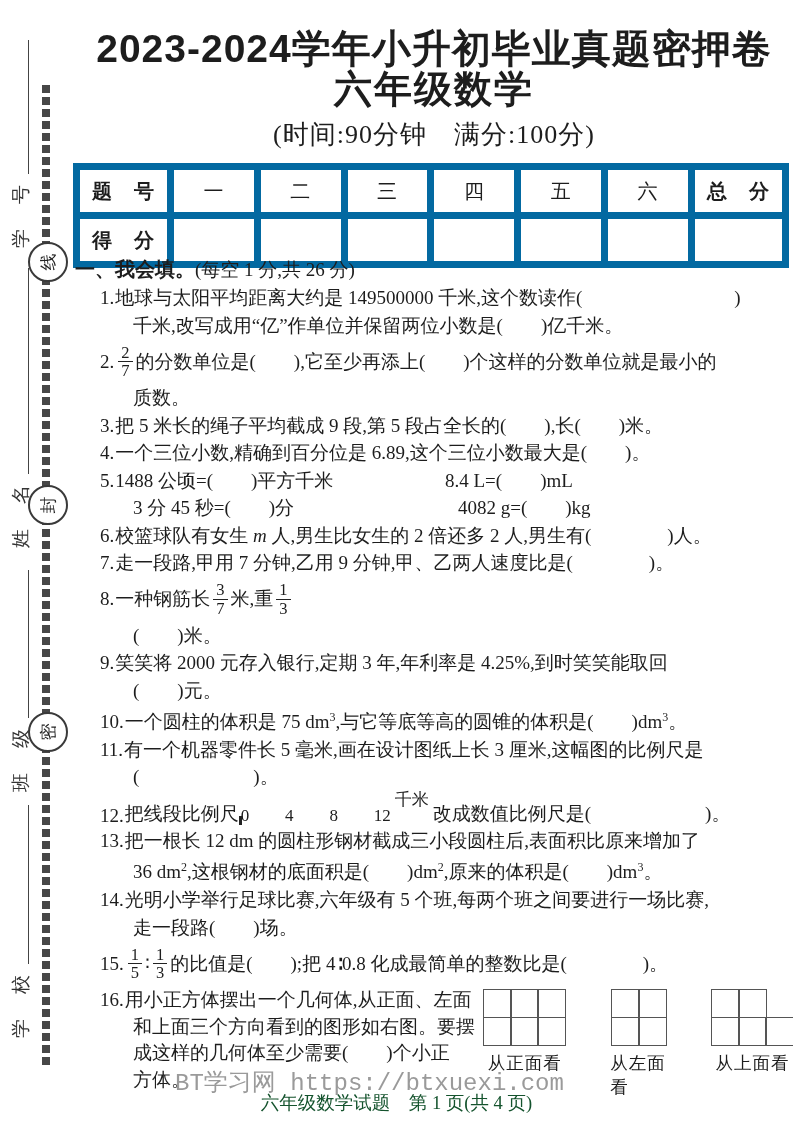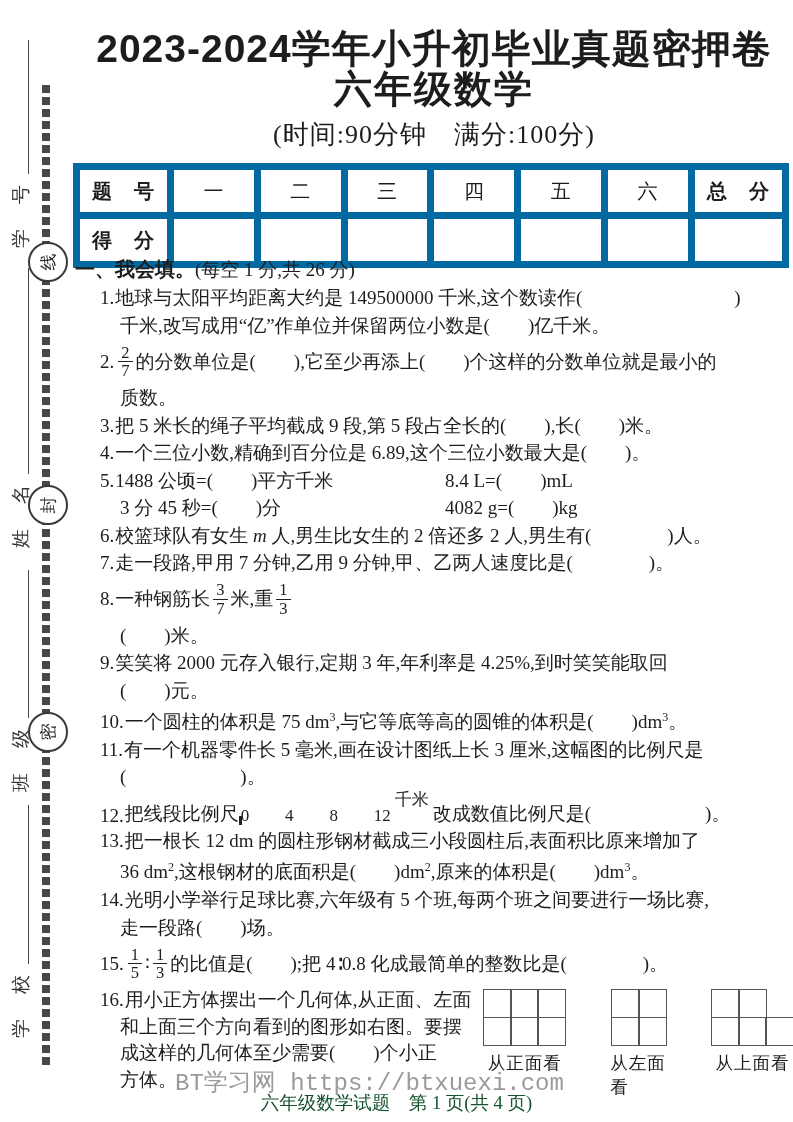"千米,改写成用“亿”作单位并保留两位小数是( )亿千米。" .cont { margin-left: 45px -> 58px }
